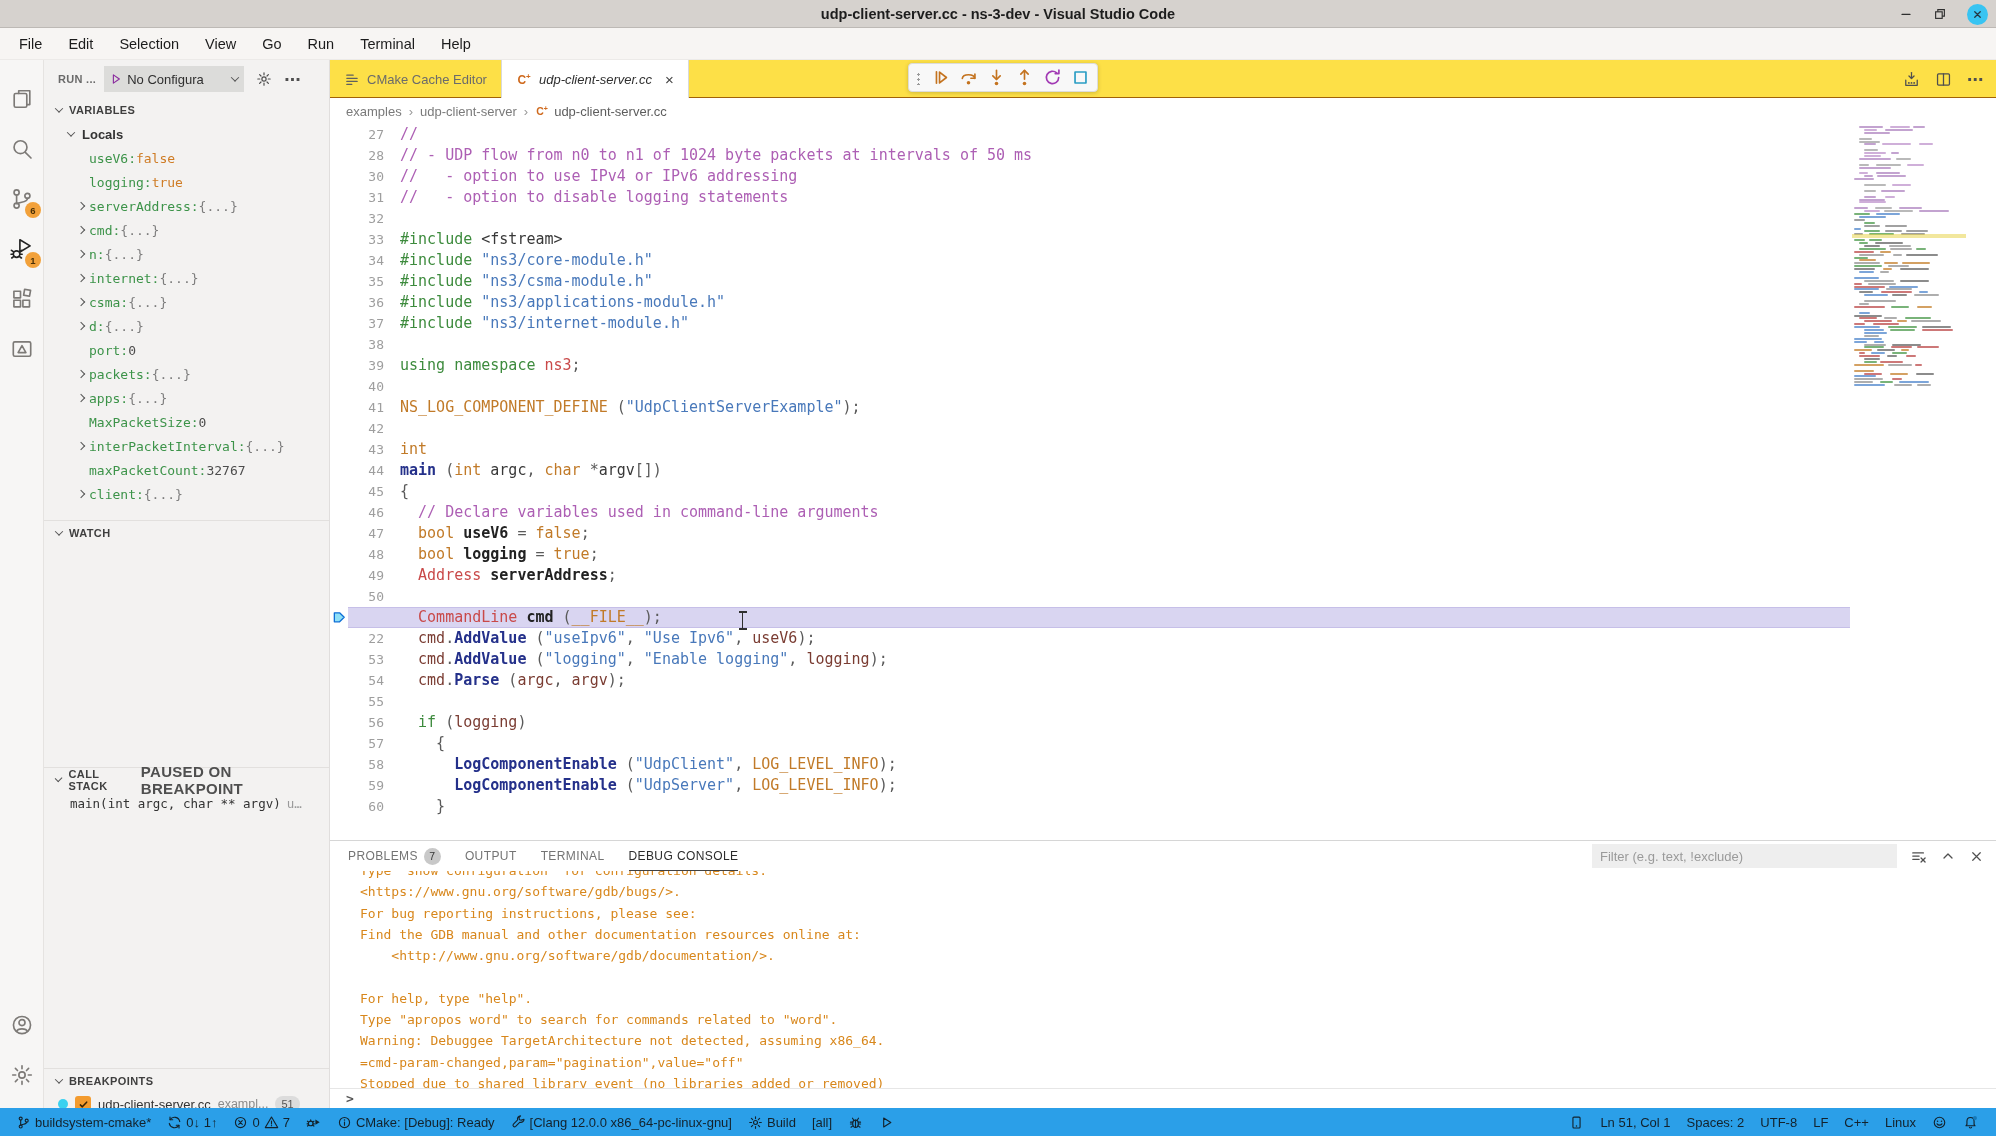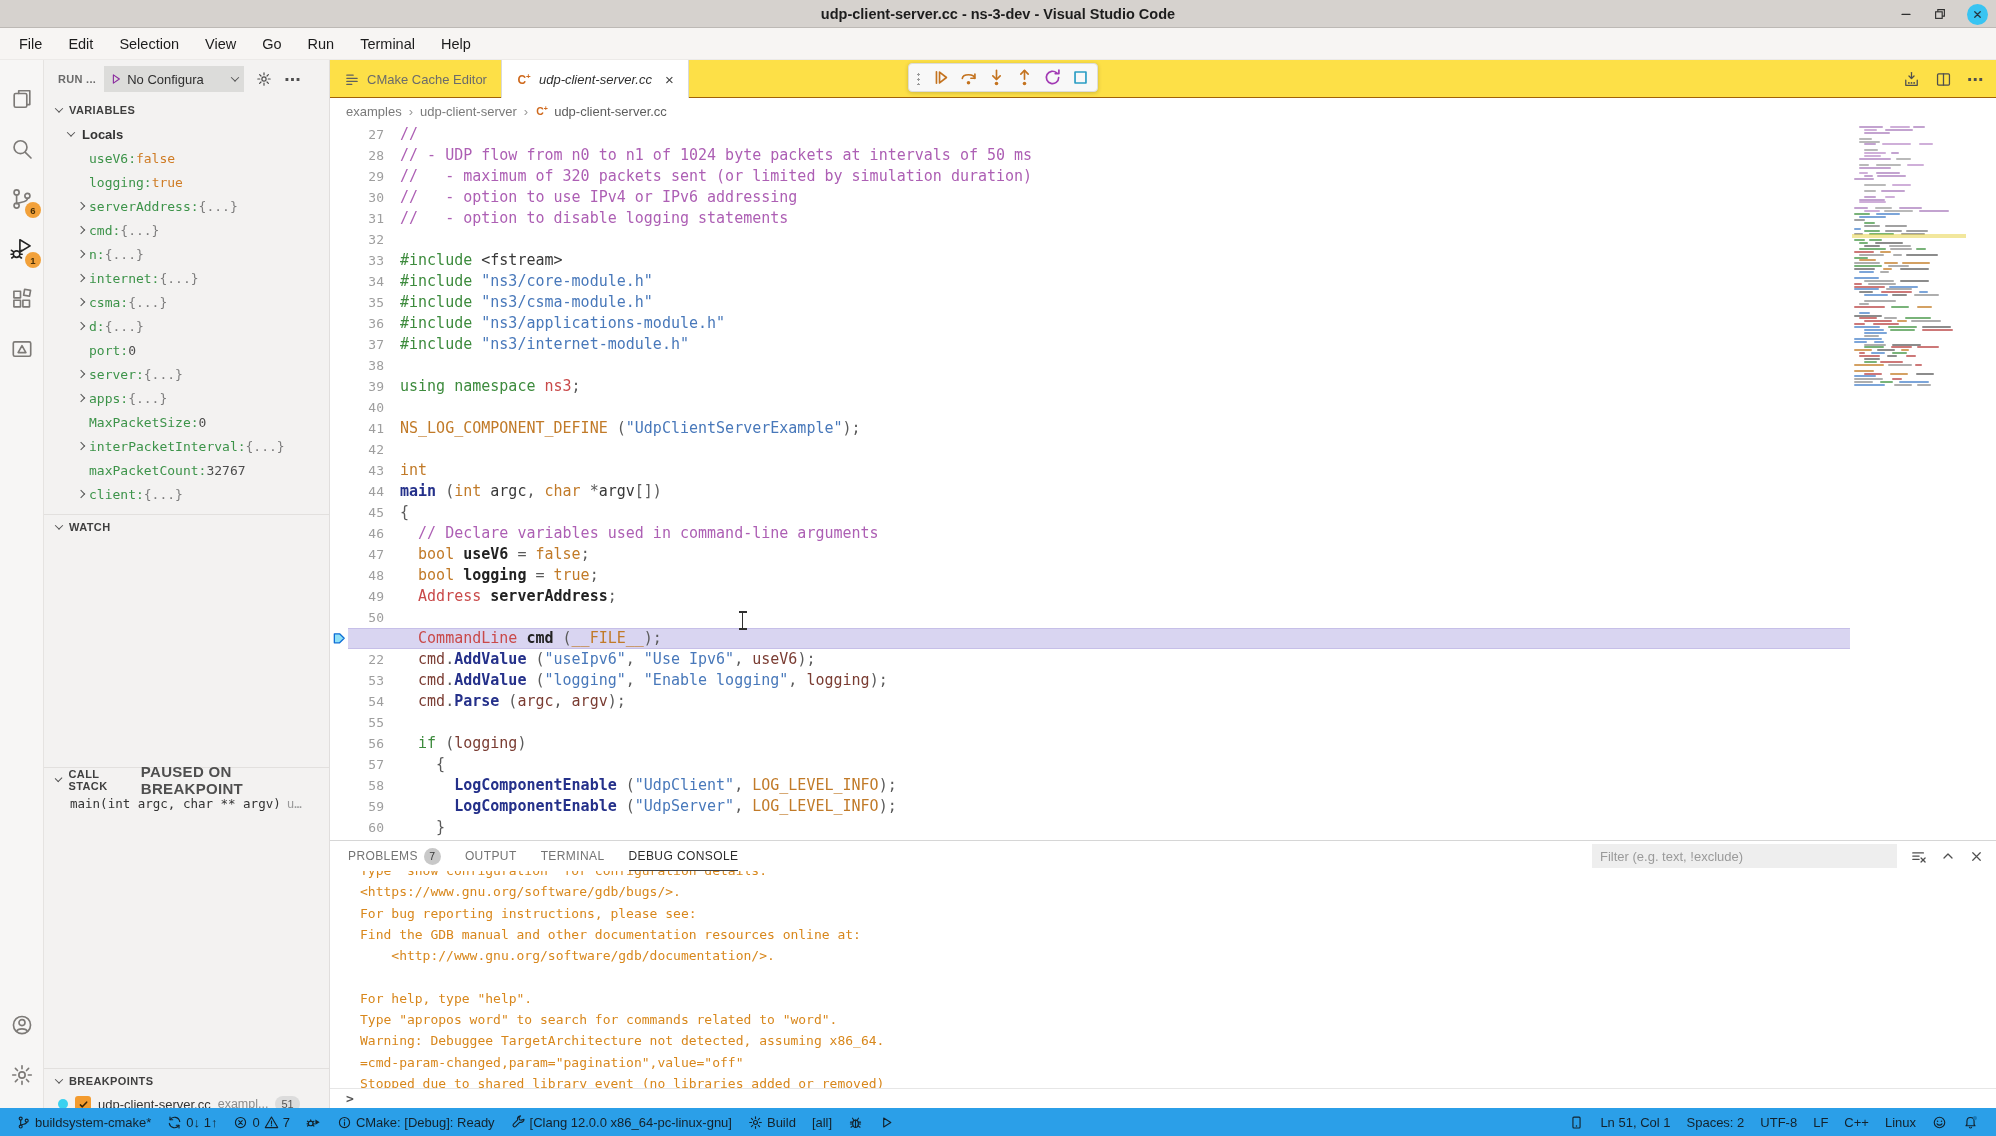"29" div.code-line { html: <div> <span></span> <span>29</span> <pre><span>// - maximum of 320 packets sent (or limited by simulation duration)</span></pre> </div> -> none }
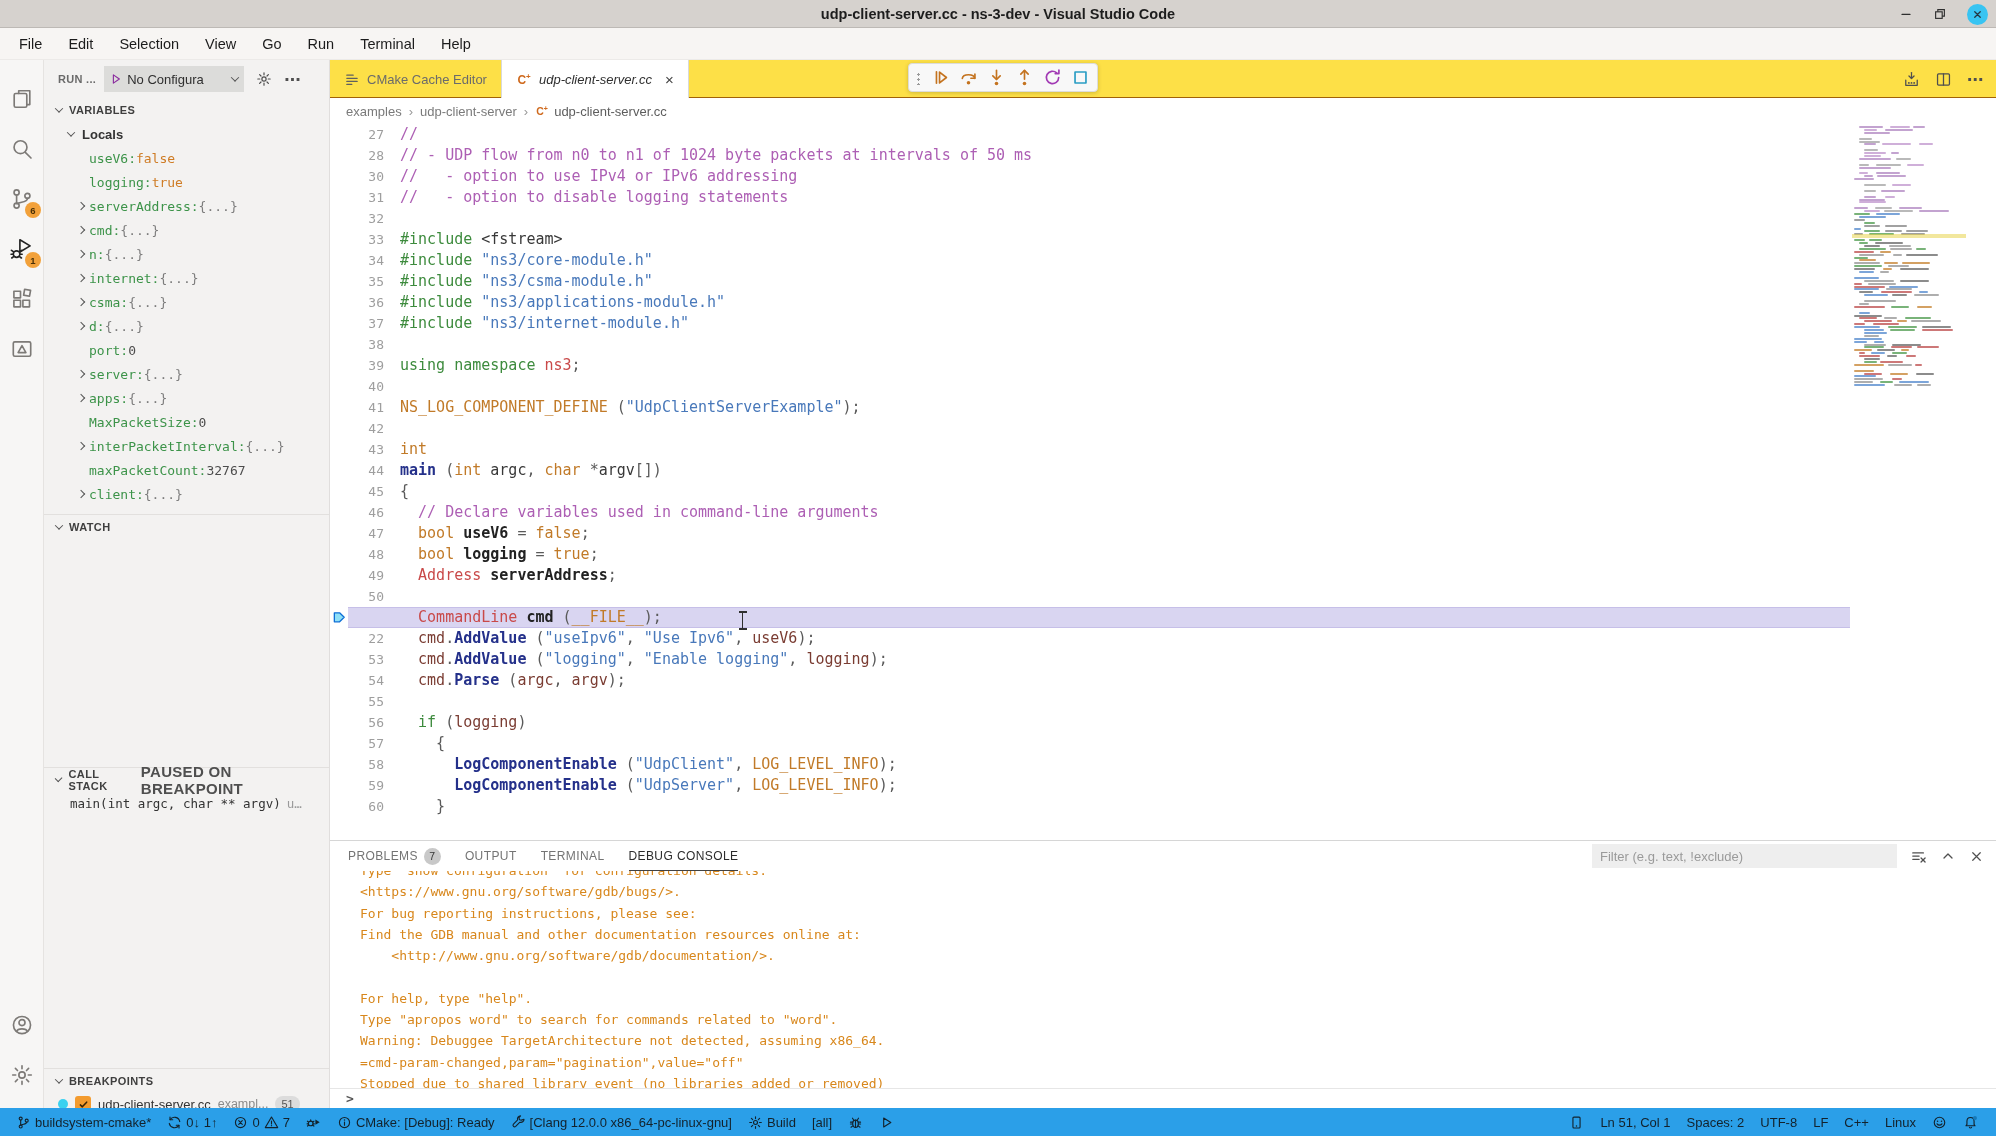"server:" span.var-name { text: server -> packets }
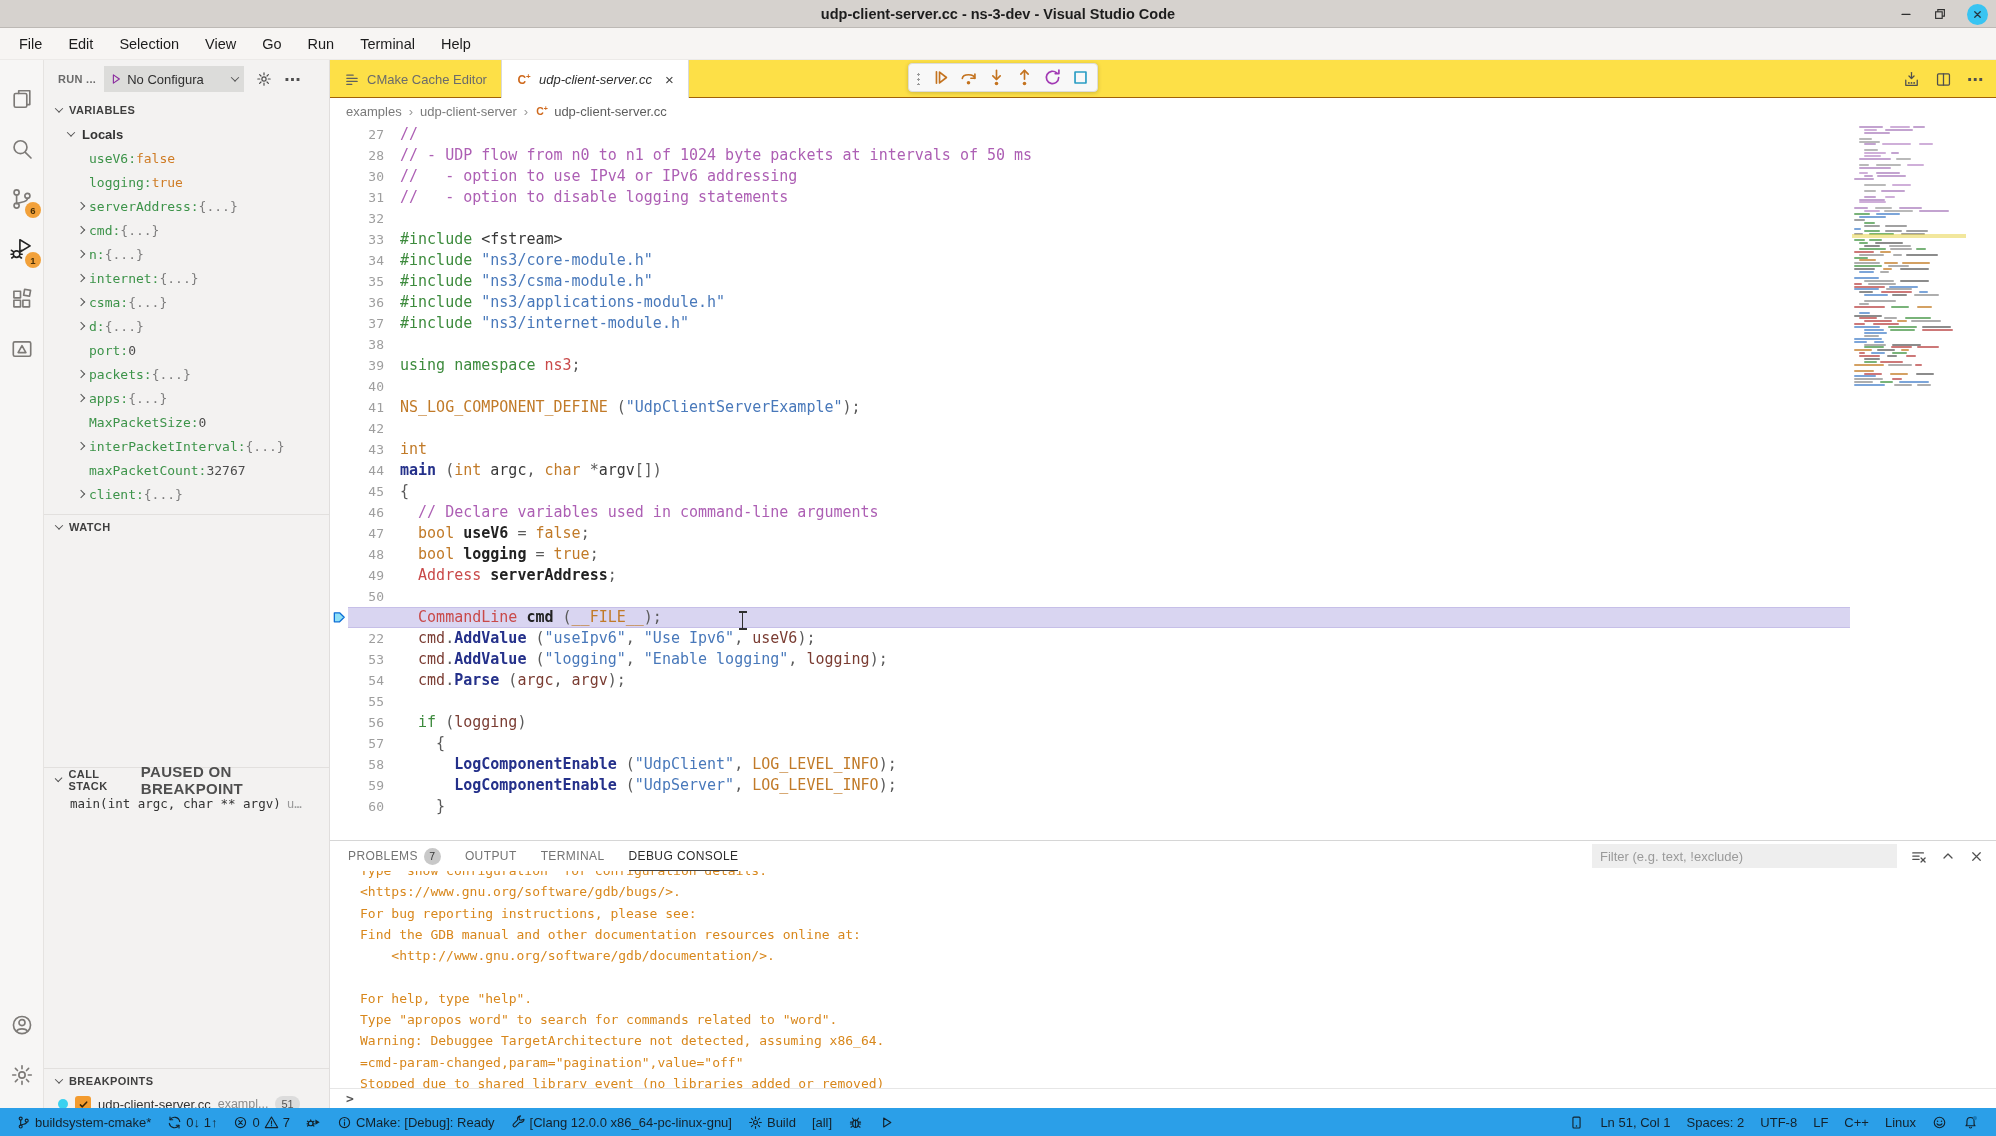"WATCH" div.section-hdr { margin-top: 8px -> 14px }
